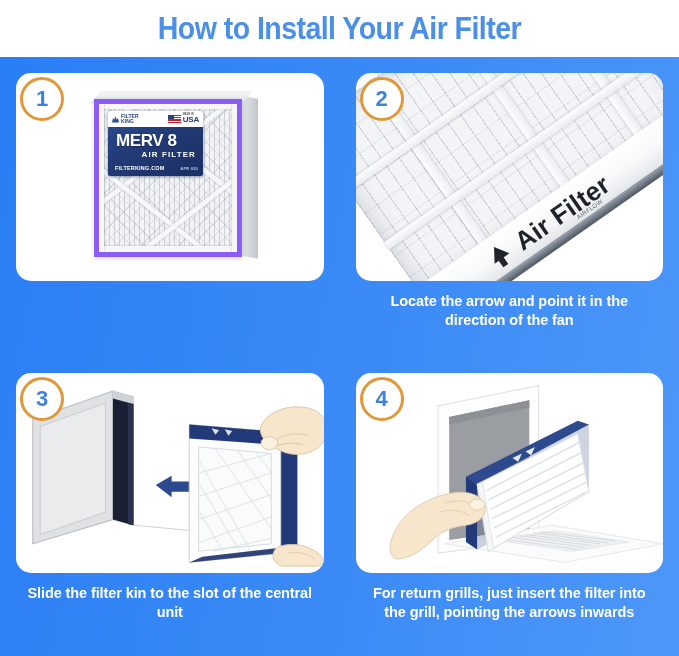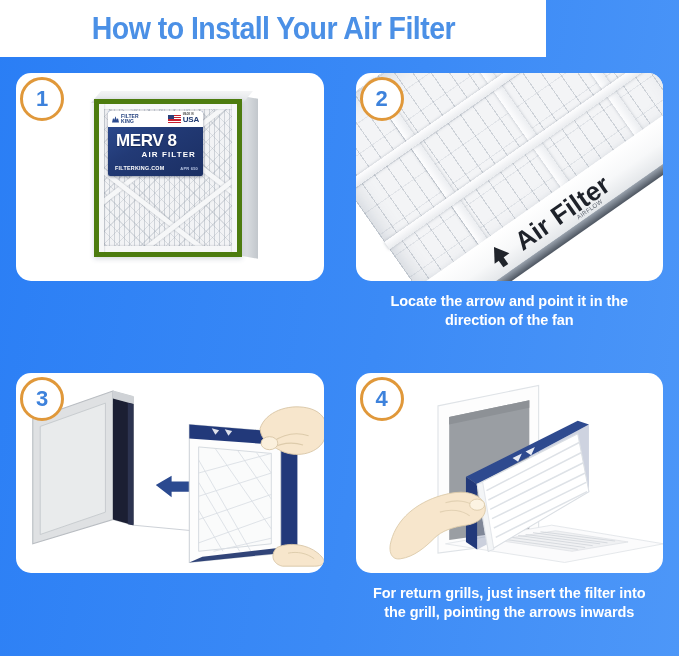"How to Install Your Air" #header { width: 546px -> 679px }
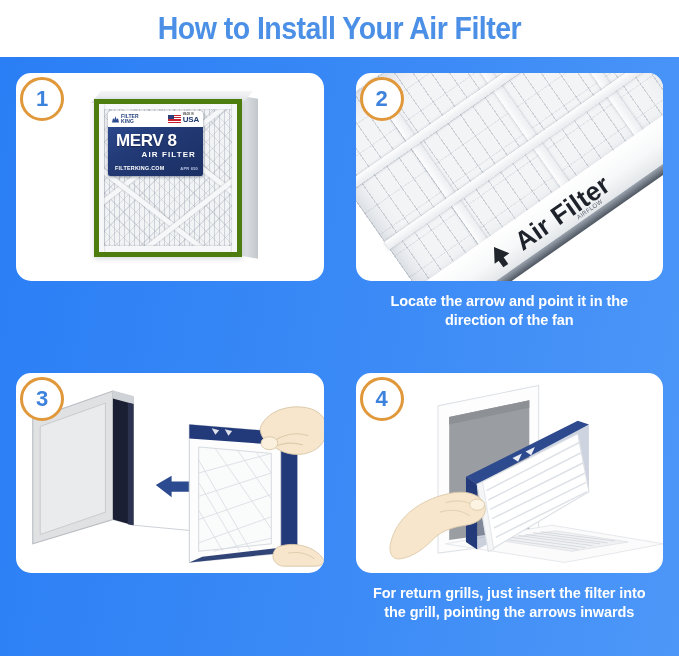"USA" .p1-face { border: 5px solid #4d7c0f -> 5px solid #8b5cf6 }
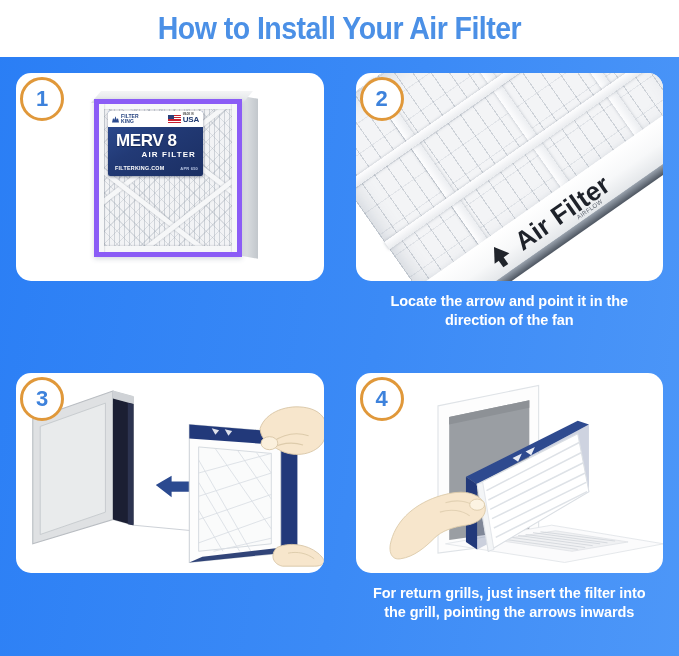"Slide the filter kin to" div.caption { html: none -> <div>Slide the filter kin to the slot of the central unit</div> }
